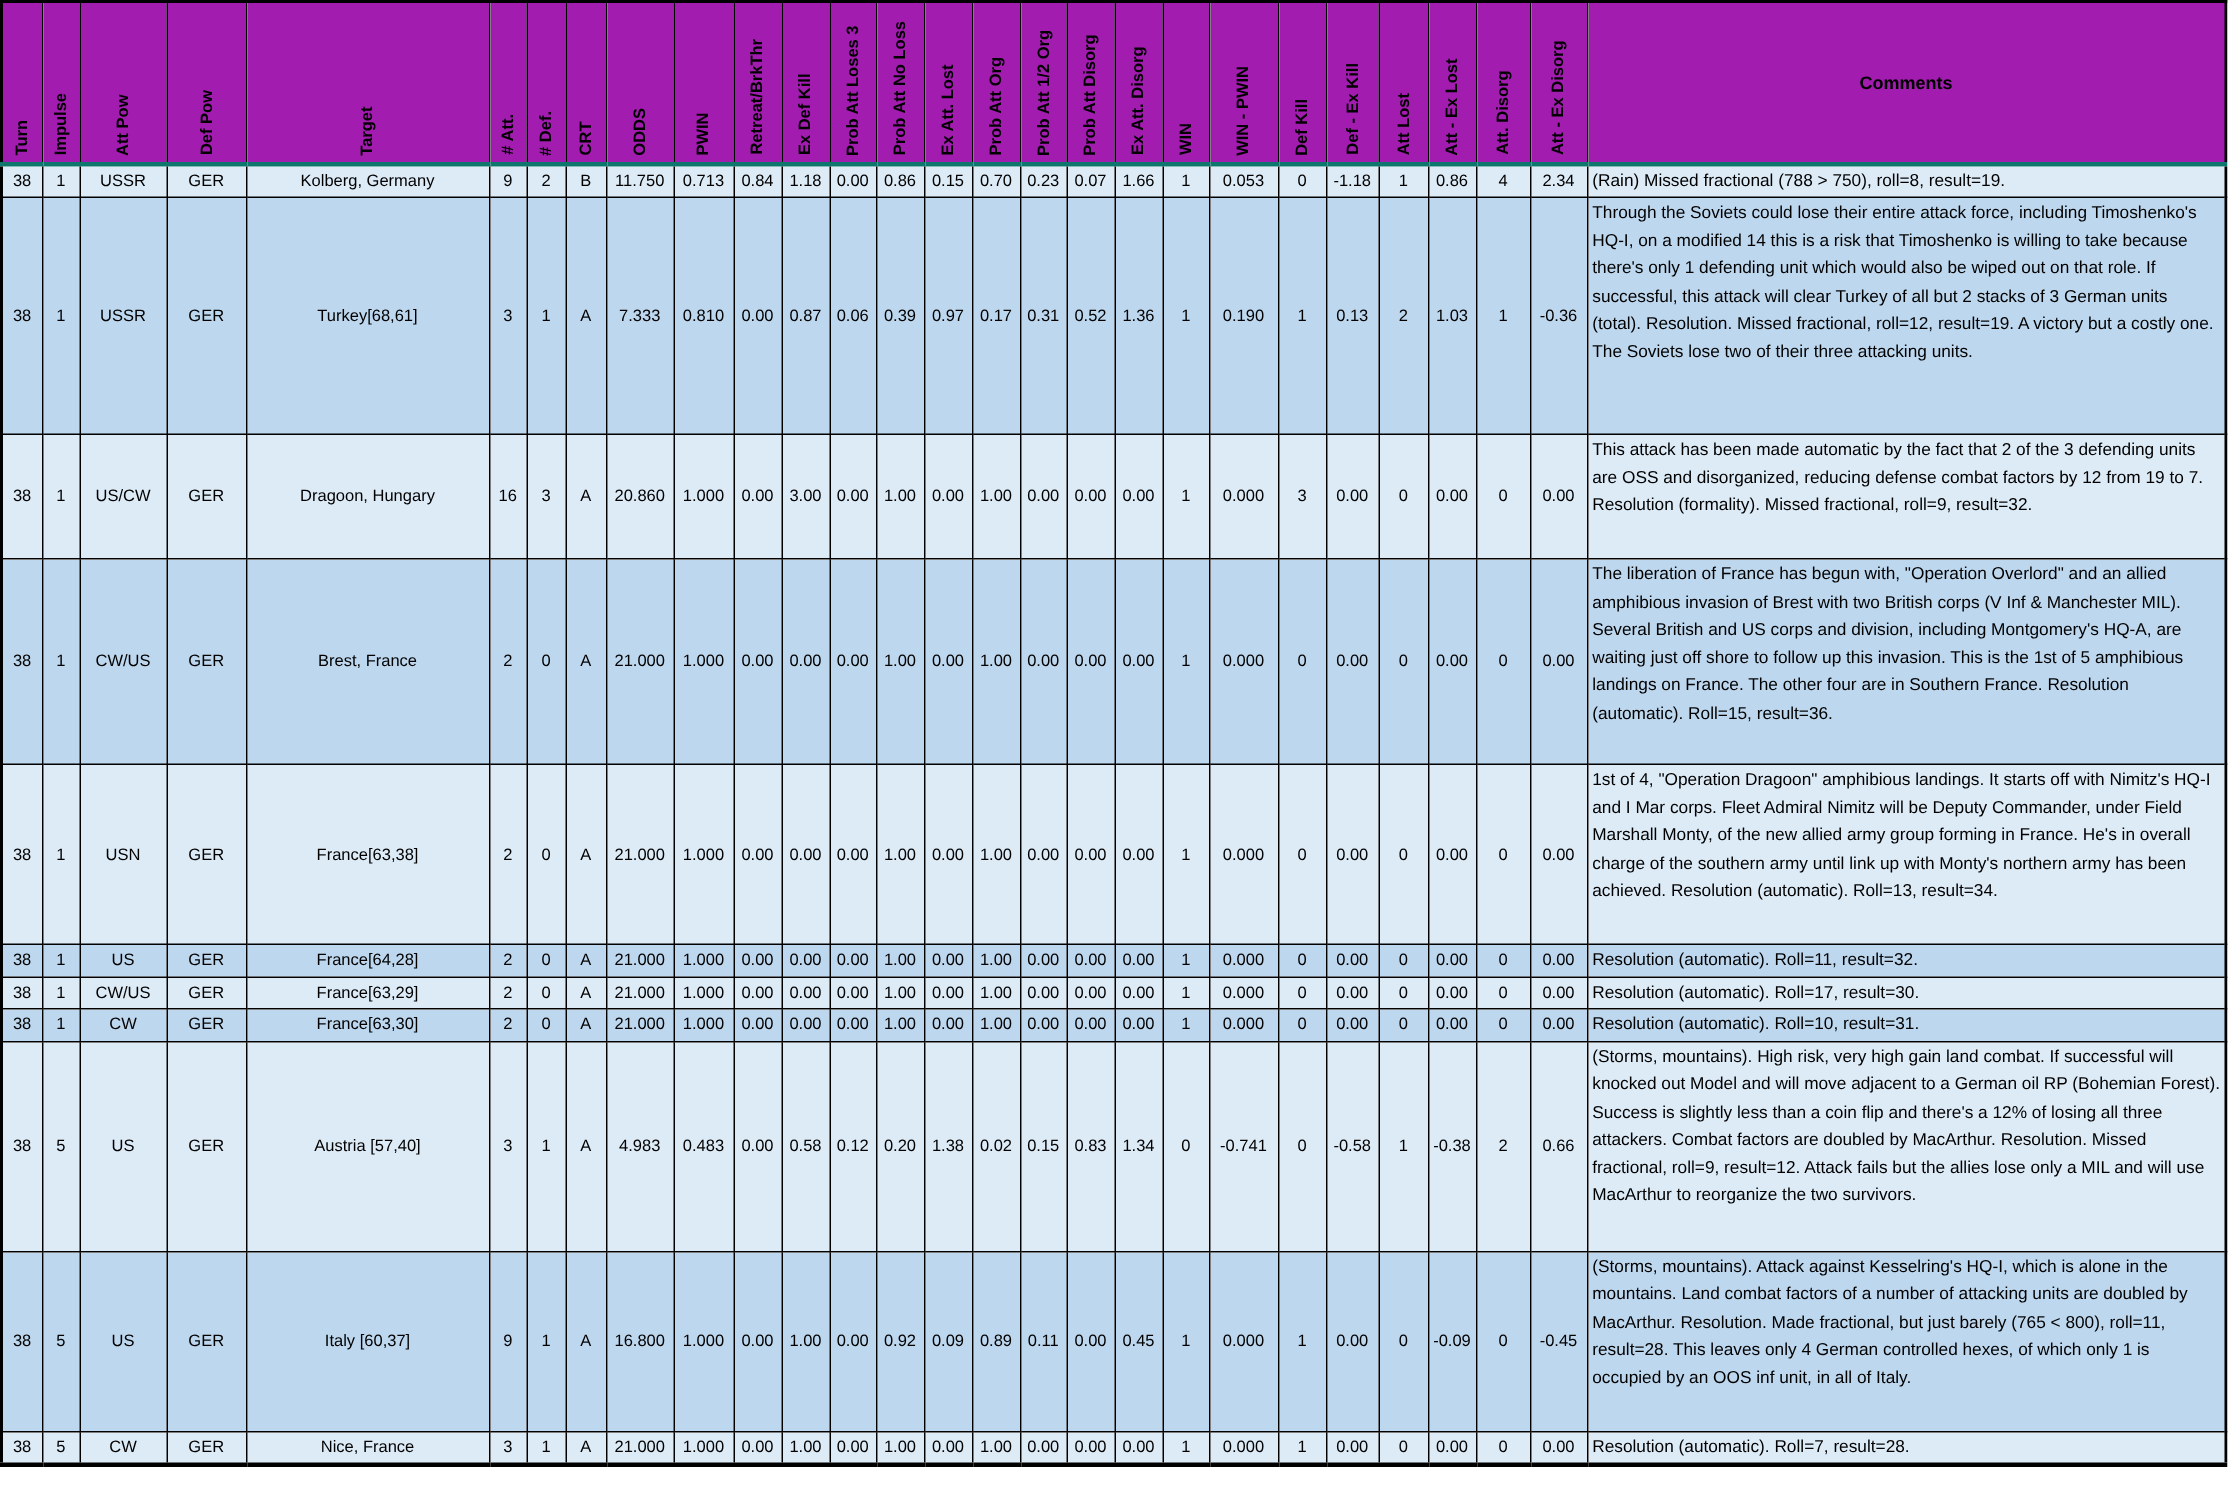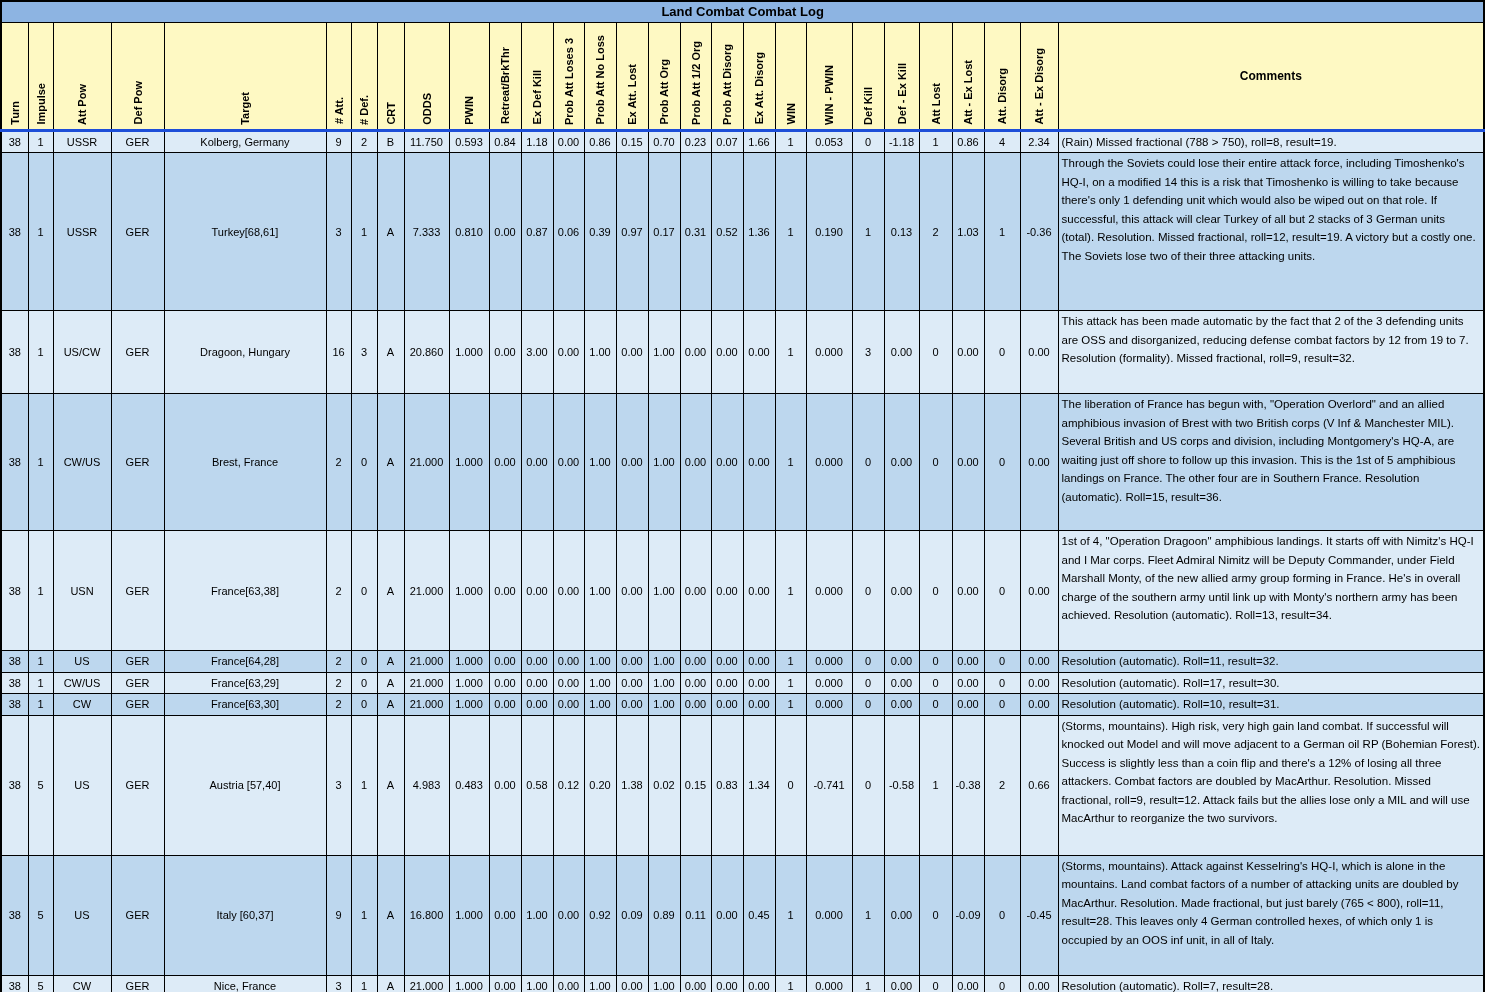"Land Combat Combat Log" tr.title-row { html: <tr> <td>Land Combat Combat Log</td> </tr> -> none }
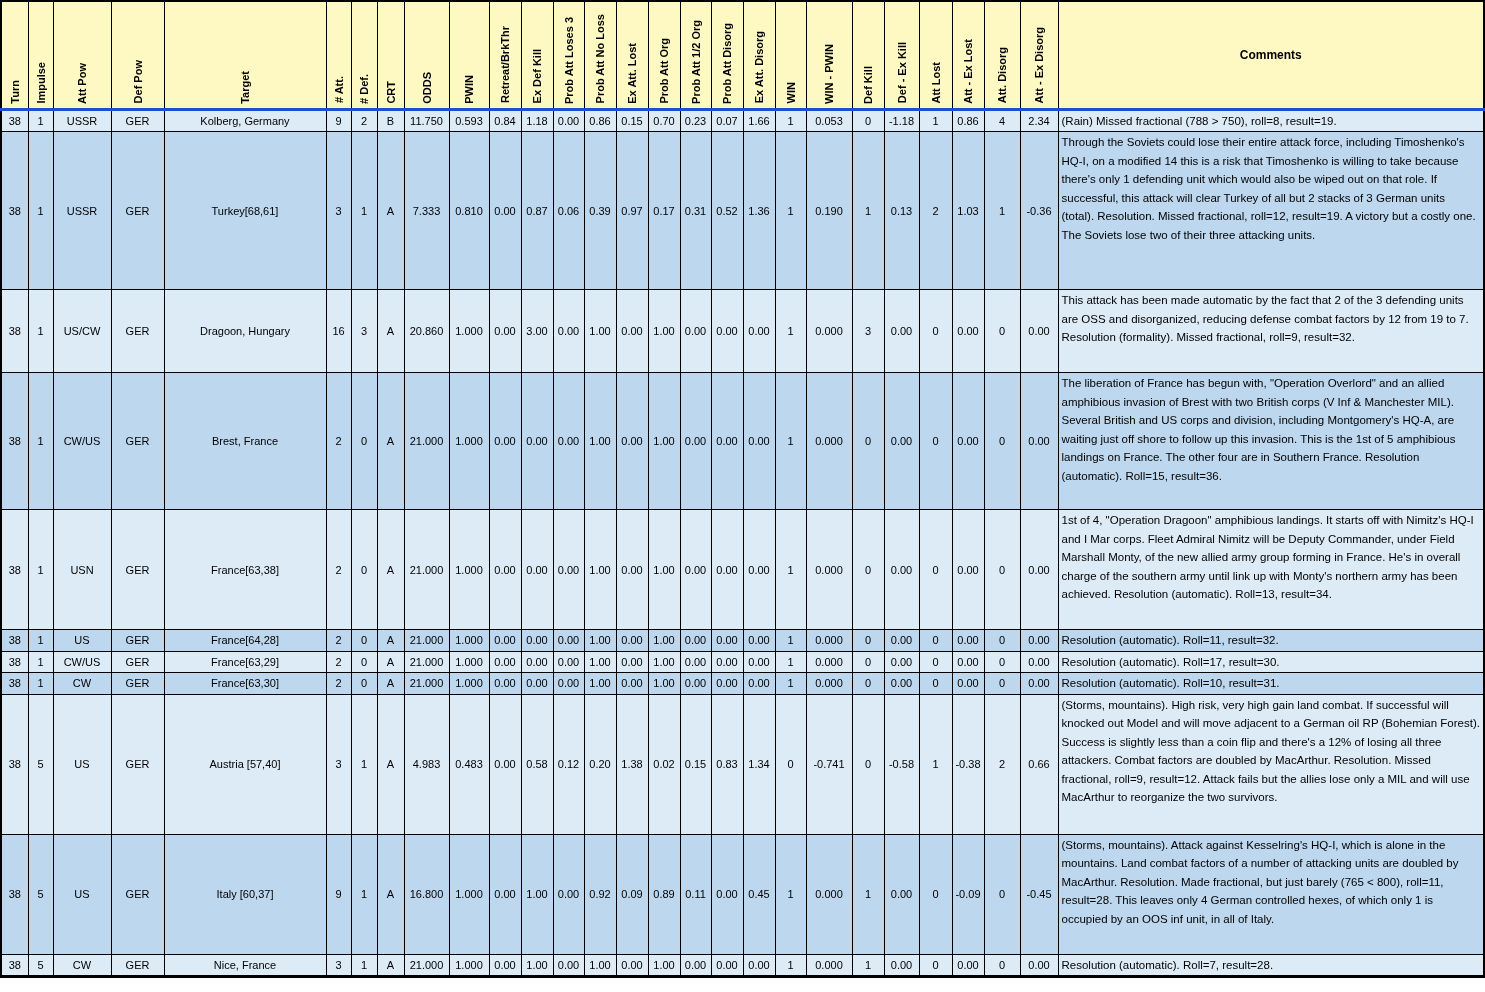"Comments" .hdr th { background: #fef9c3 -> #a21caf; border-bottom: 3px solid #1d4ed8 -> 3px solid #0f766e }
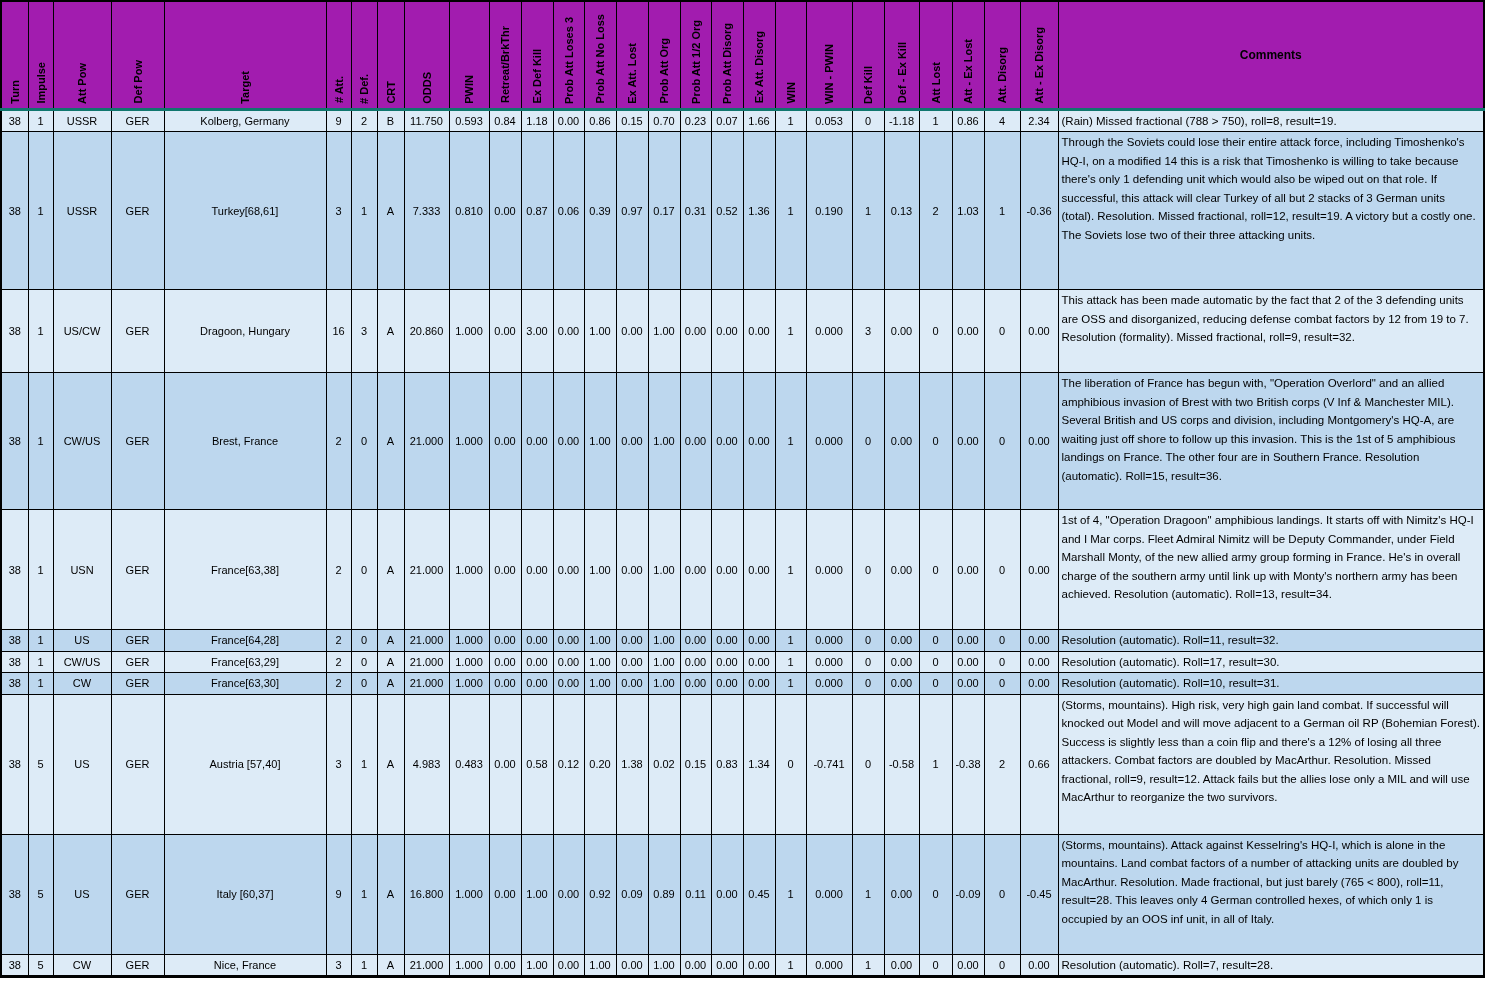"0.593" td { text: 0.593 -> 0.713 }
